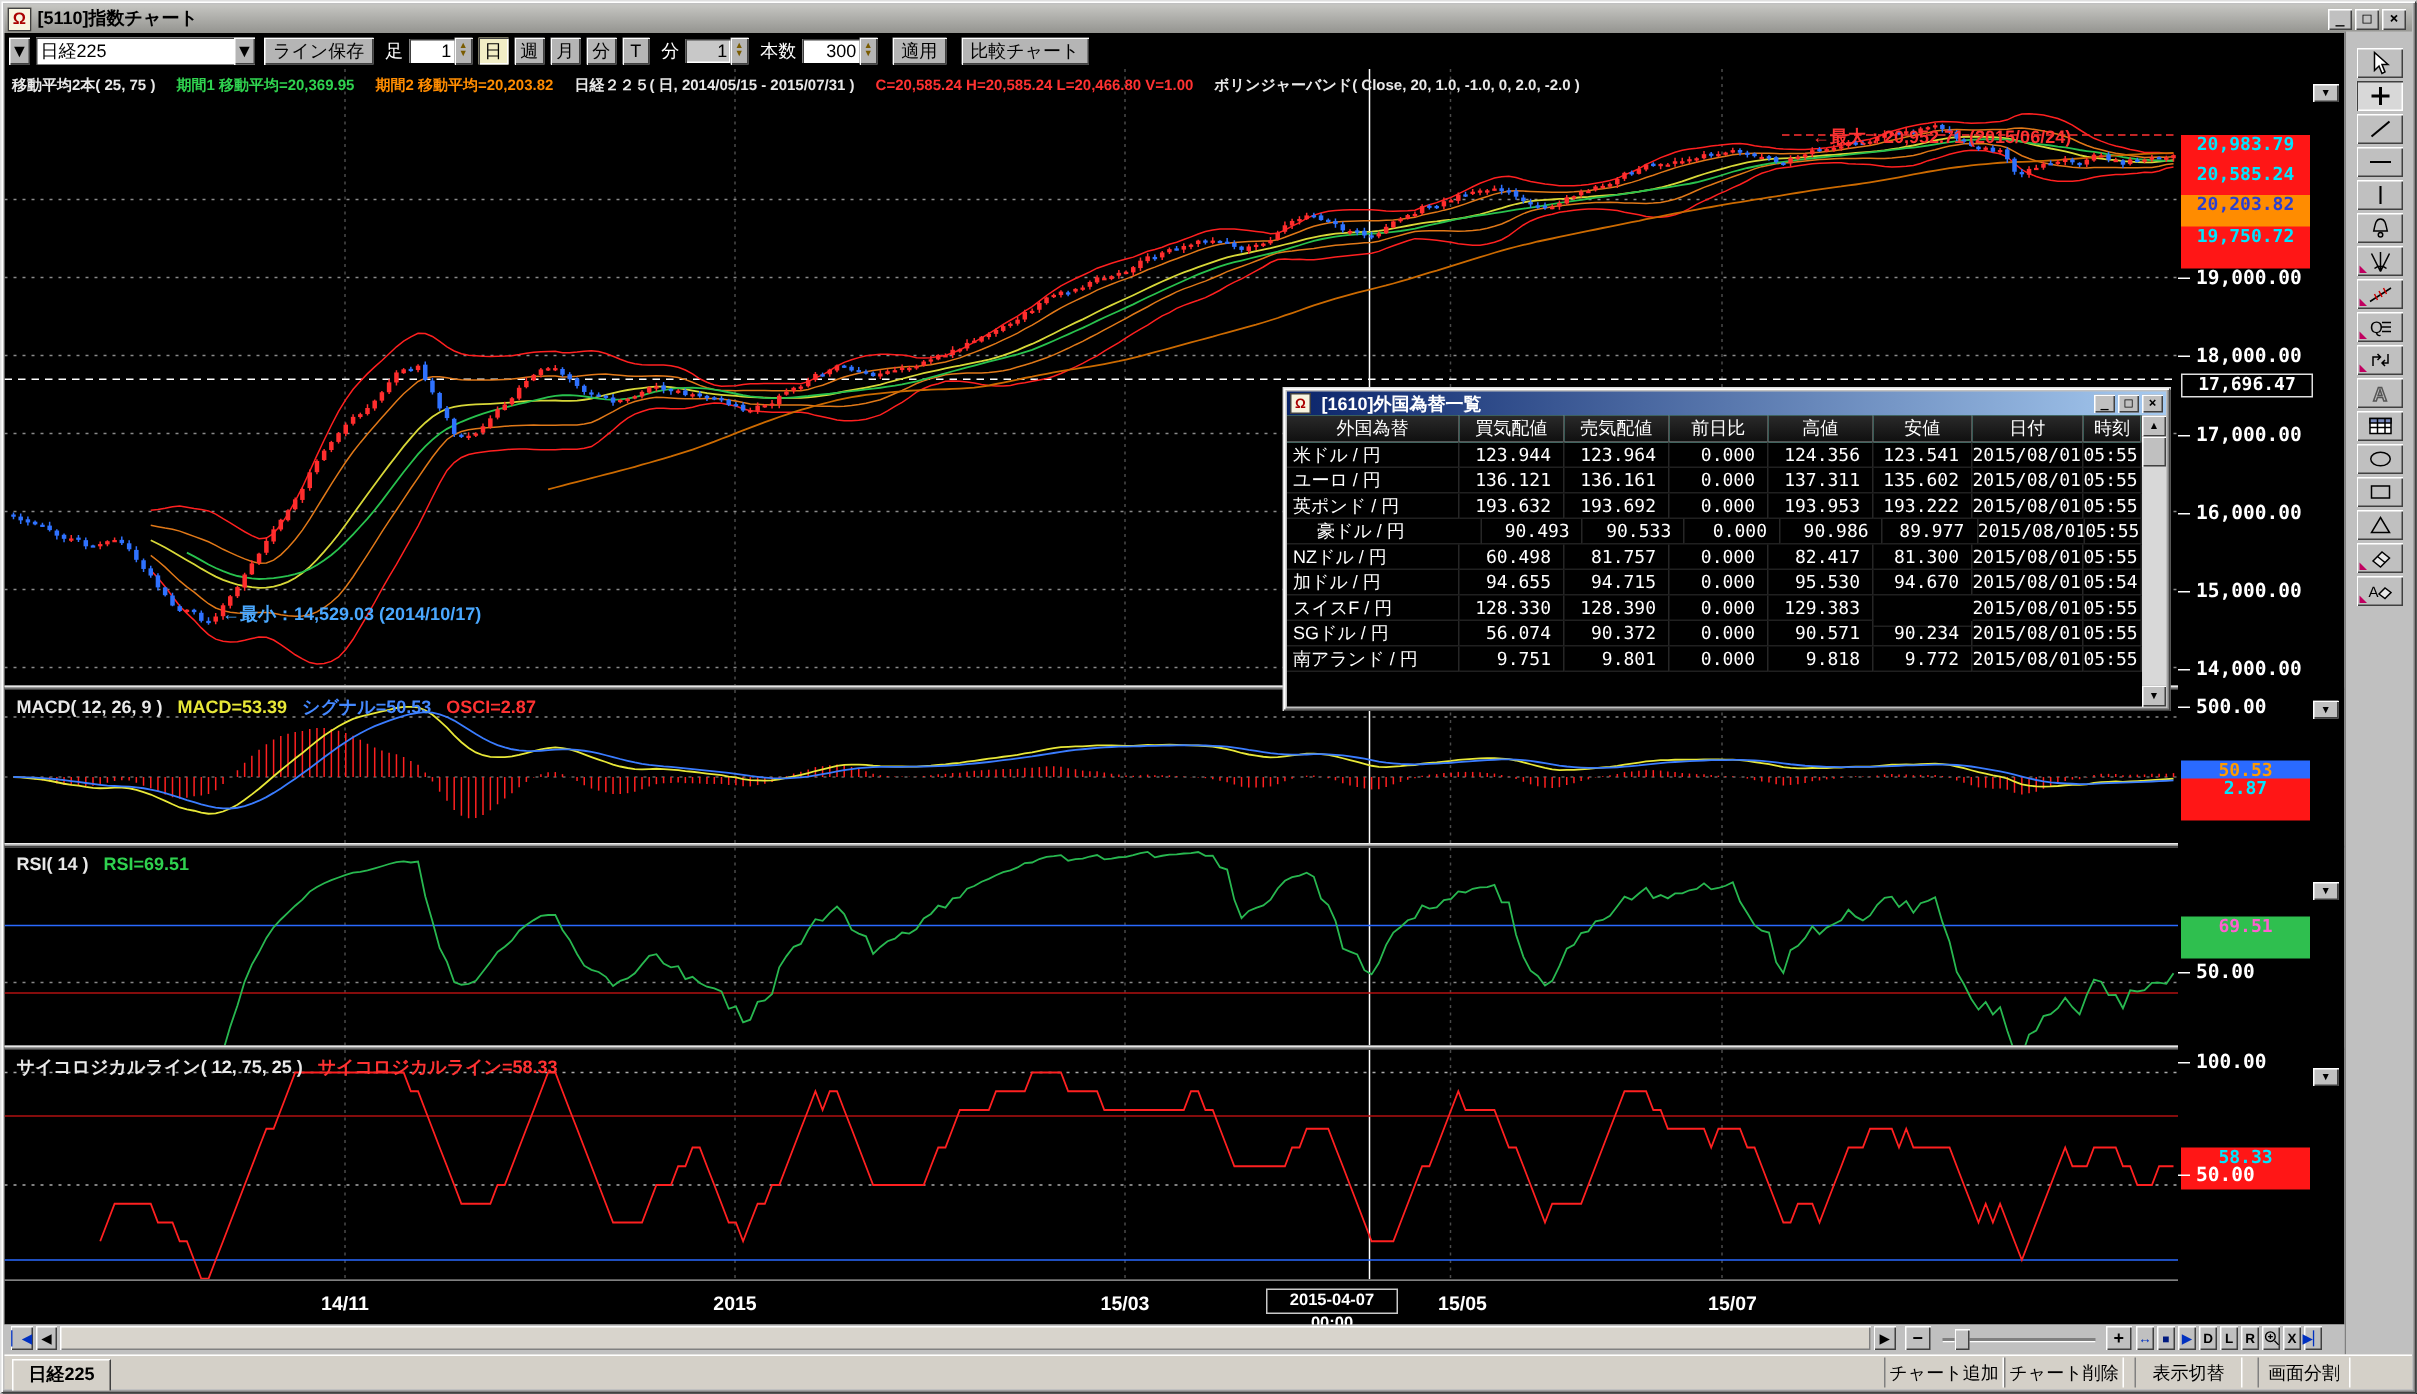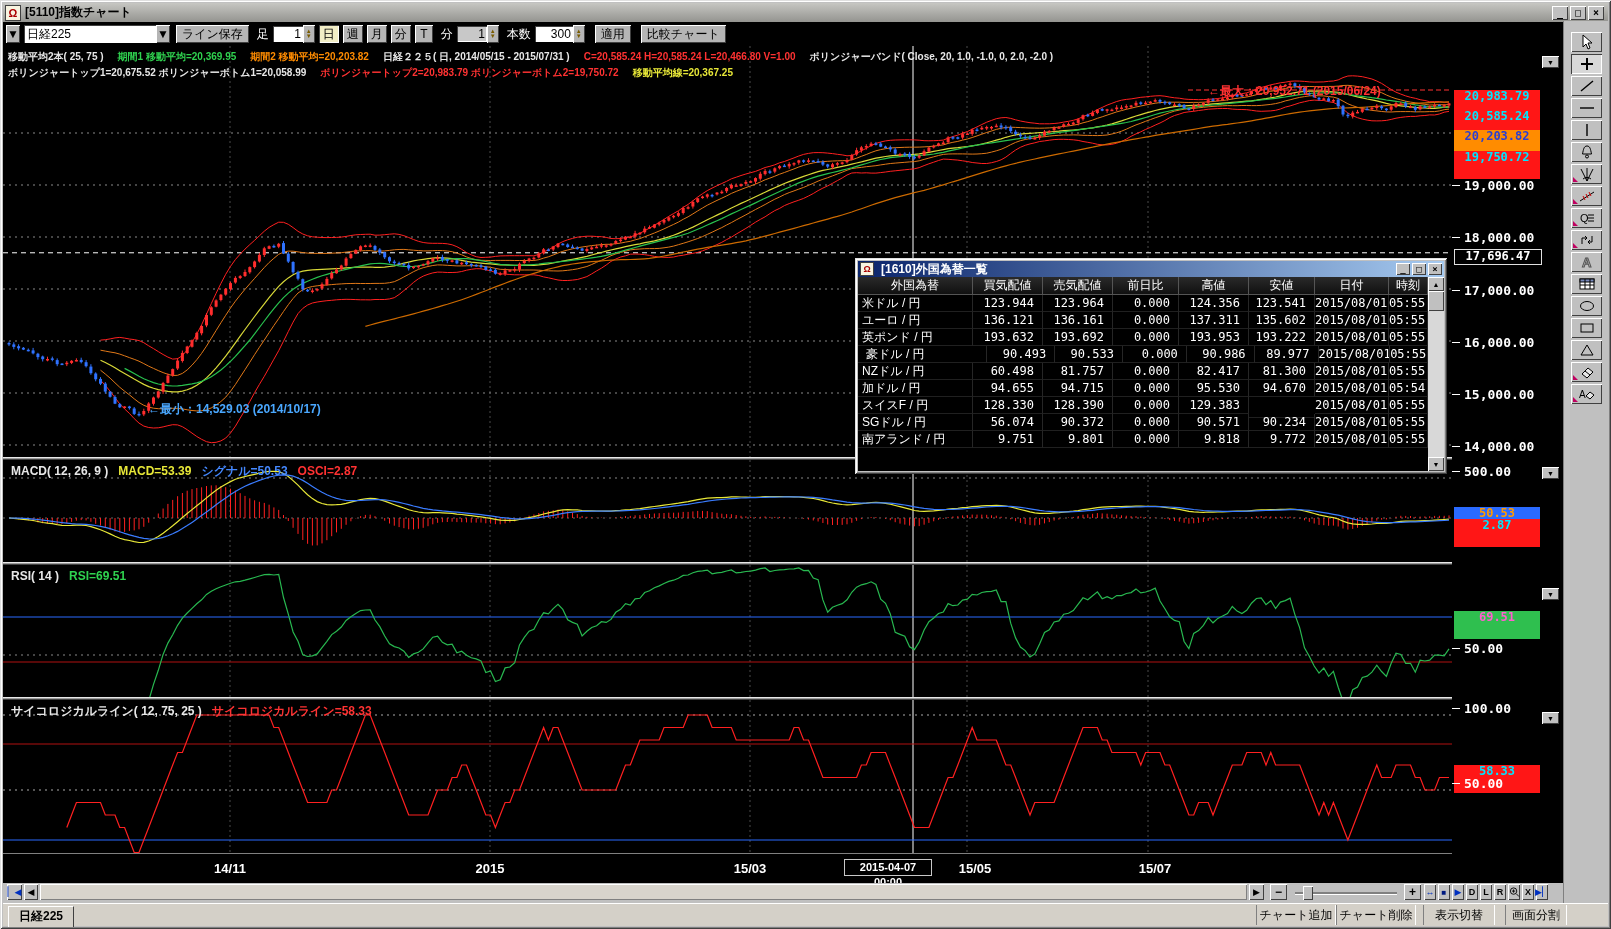"ボリンジャートップ1=20,675.52" div.hdrline { html: <div><span>ボリンジャートップ1=20,675.52 ボリンジャーボトム1=20,058.99</span><span>ボリンジャートップ2=20,983.79 ボリンジャーボトム2=19,750.72</span><span>移動平均線=20,367.25</span></div> -> none }
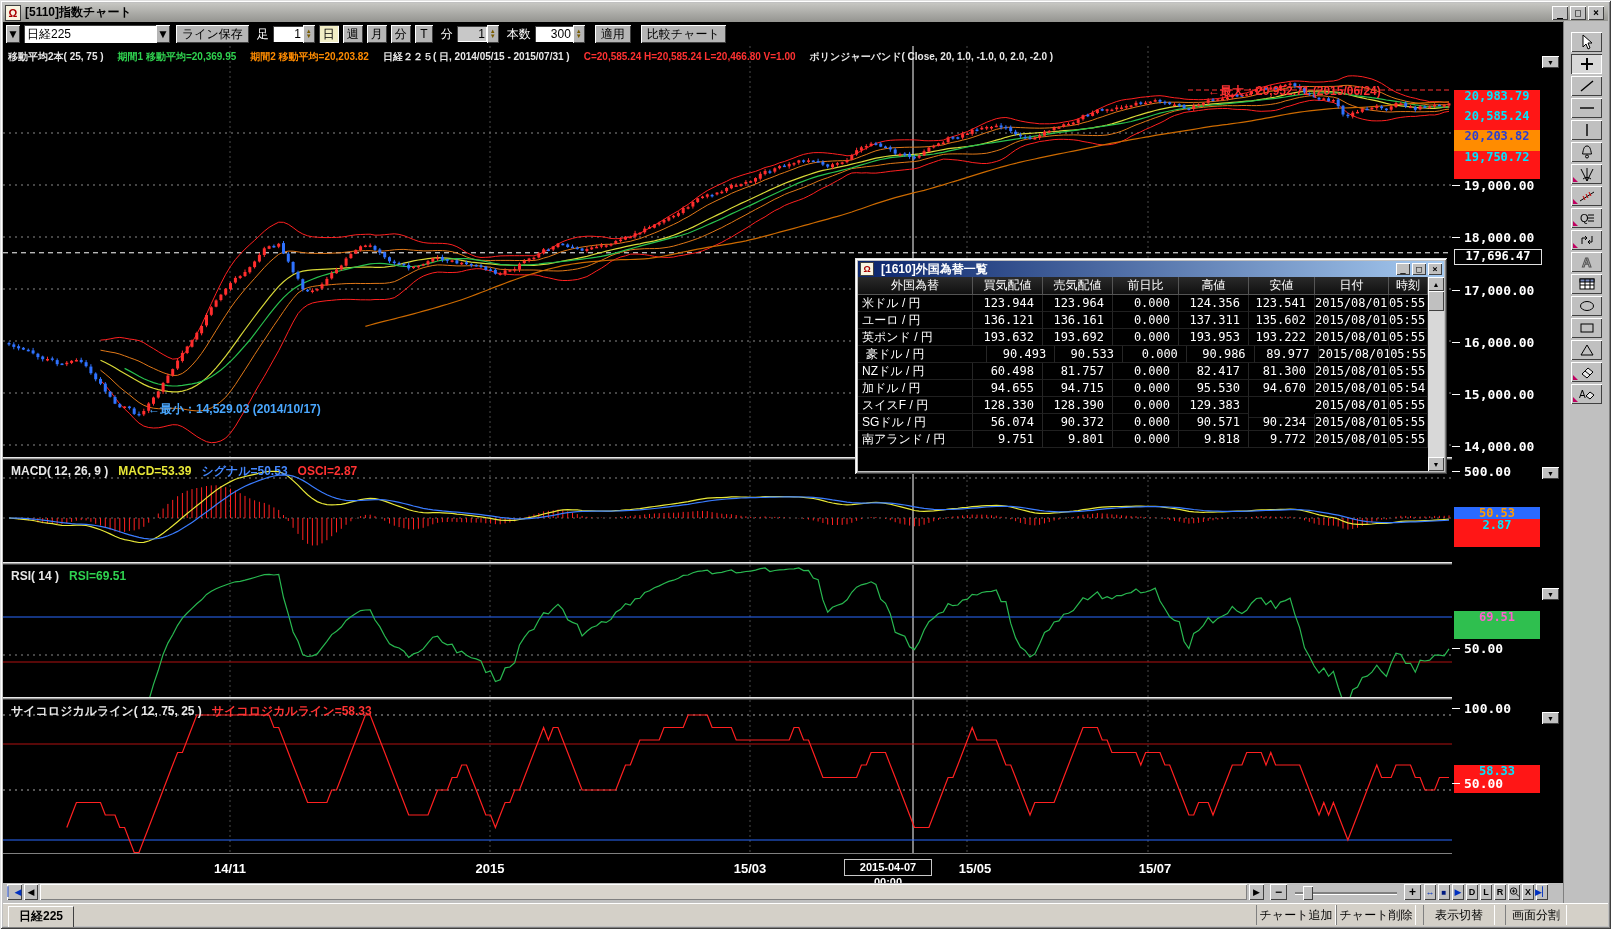"豪ドル / 円" div.fxcell { padding-left: 8px -> 20px }
